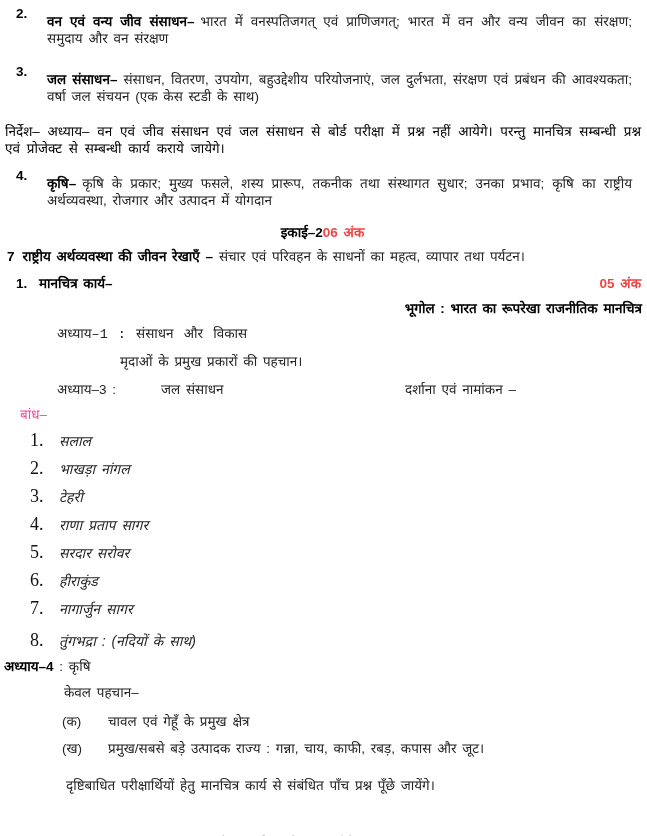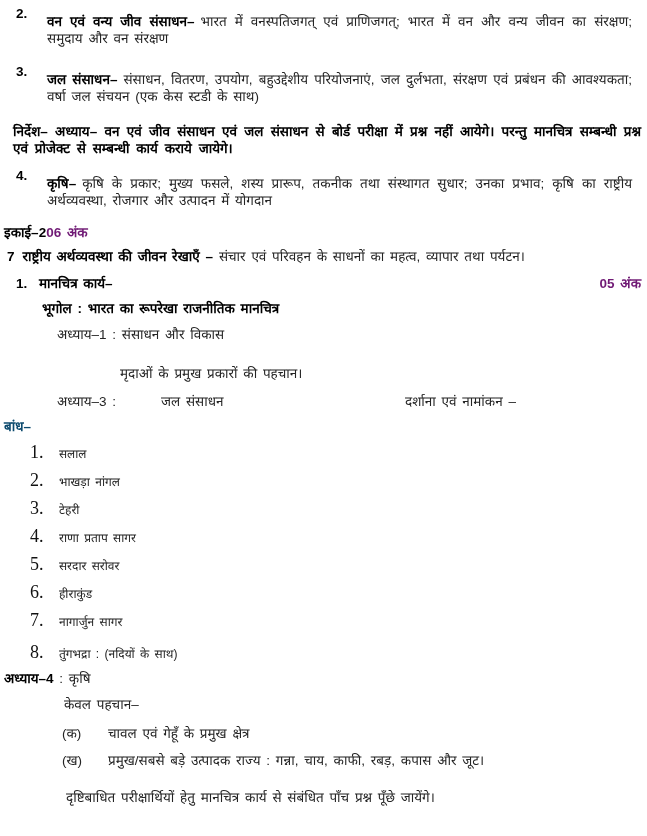"निर्देश– अध्याय– वन एवं जीव" .instruction { font-weight: bold -> normal; margin: 10px 1px 9px 9px -> 10px 1px 9px 1px }
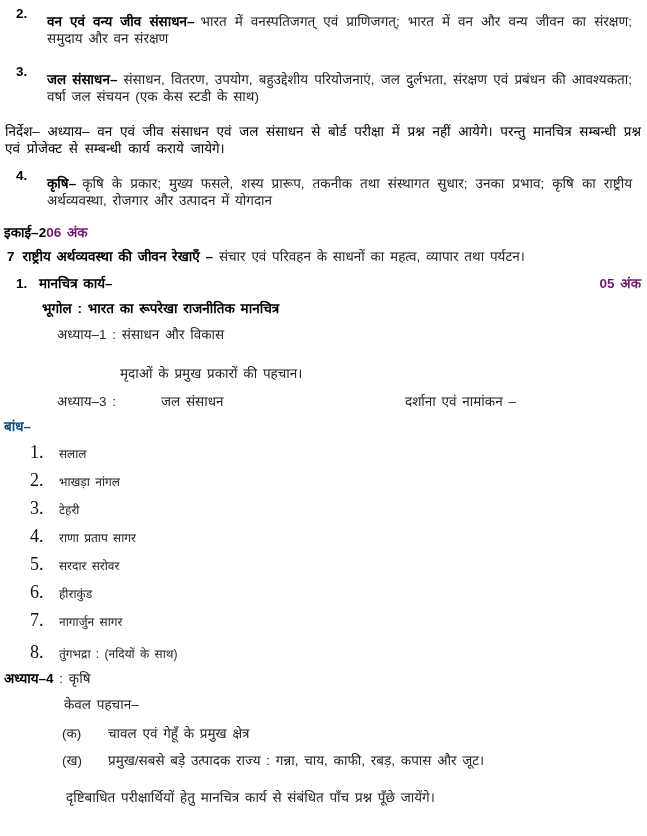"इकाई–2" .unit-row { justify-content: flex-start -> center }
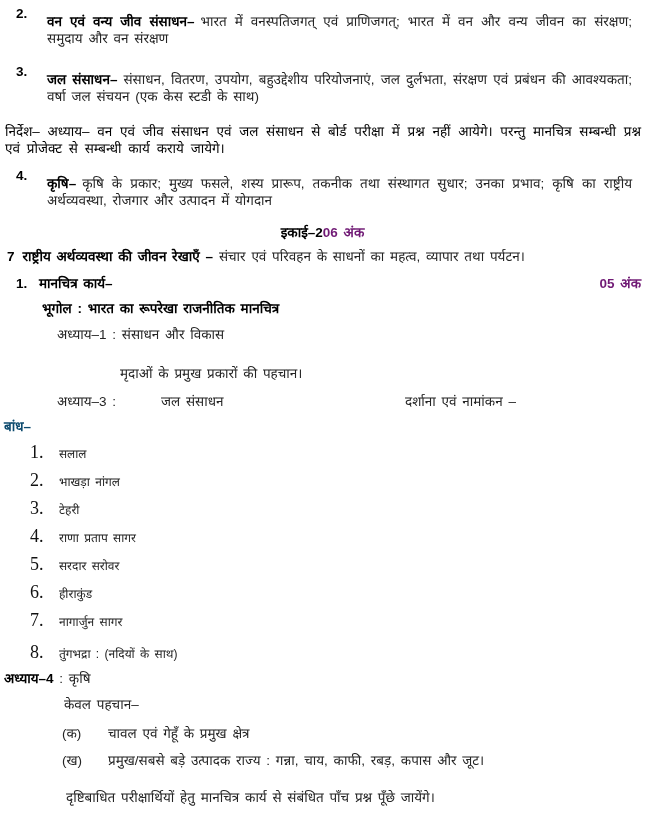"06 अंक" .marks { color: #701a75 -> #ef4444 }
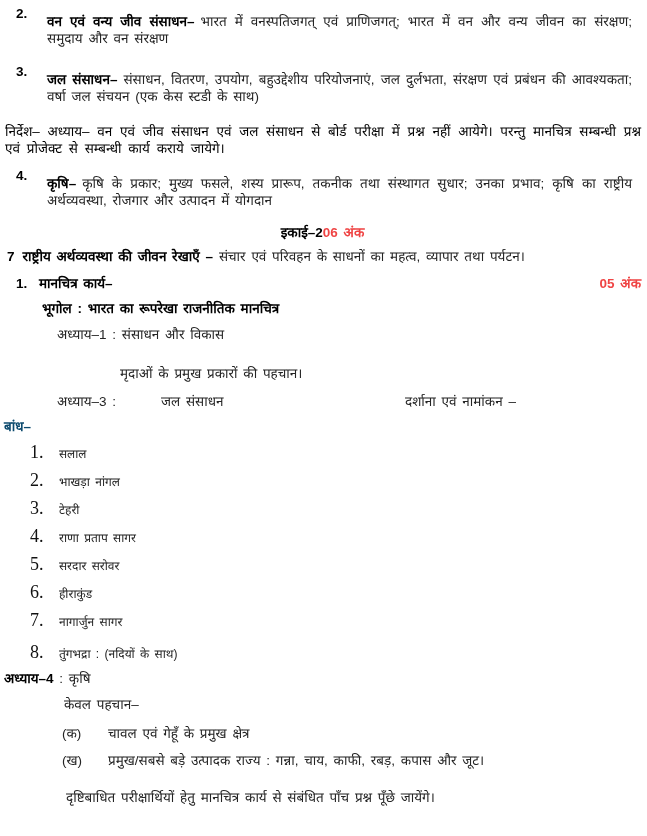"भूगोल : भारत का रूपरेखा" .geo-h { text-align: none -> right }
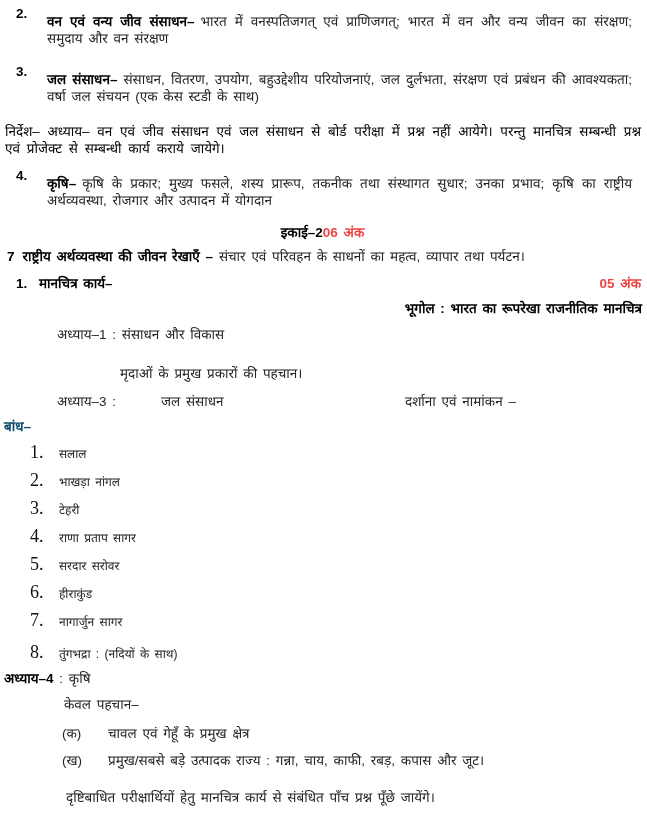"अध्याय–1 : संसाधन और विकास" .ch-line { font-family: none -> Liberation Mono, monospace; margin: 0 0 22px 53px -> 0 0 10px 53px }
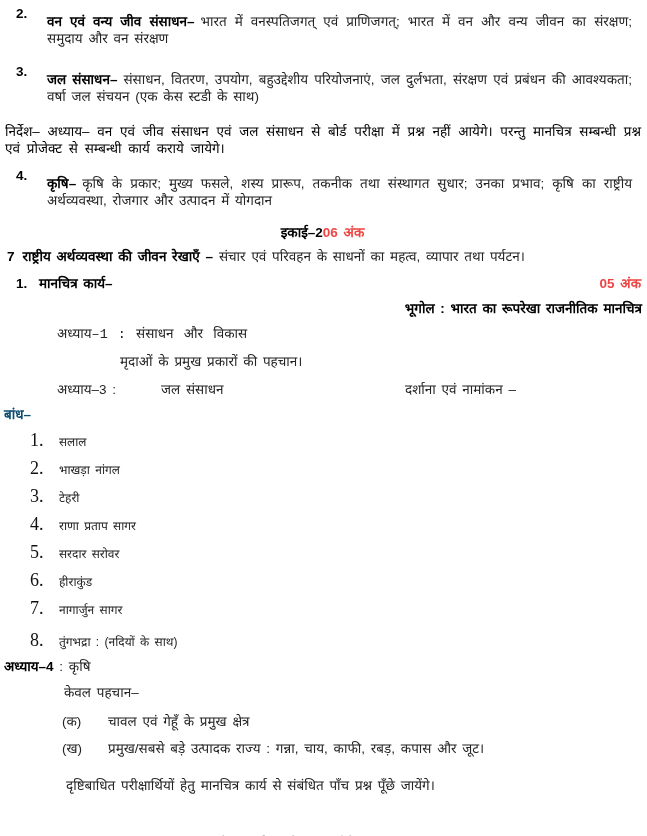"बांध–" .dams-h { color: #0c4a6e -> #ec4899; font-weight: bold -> normal; margin: 2px 0 6px 0 -> 2px 0 6px 16px }
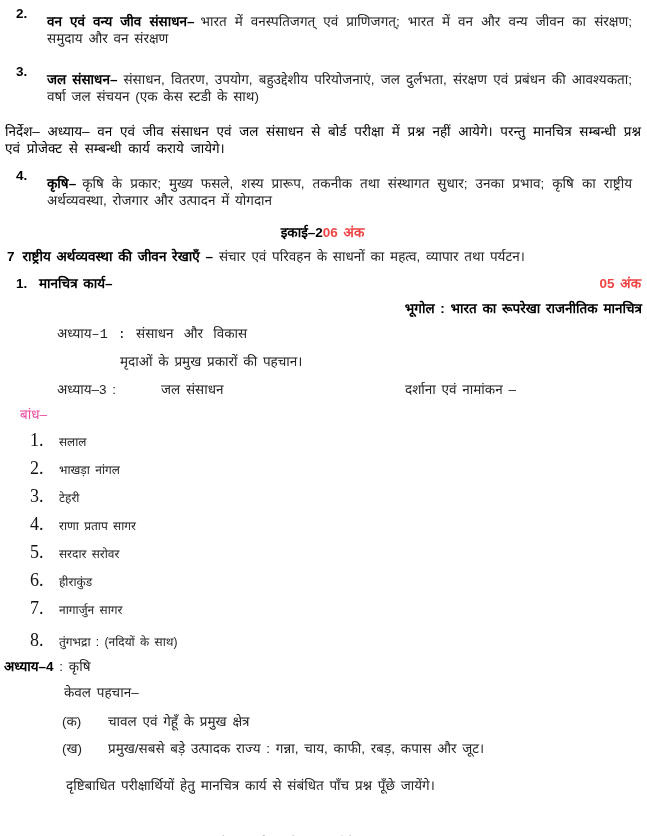"सलाल" .dam-name { font-size: 12px -> 14px; font-style: none -> italic }
